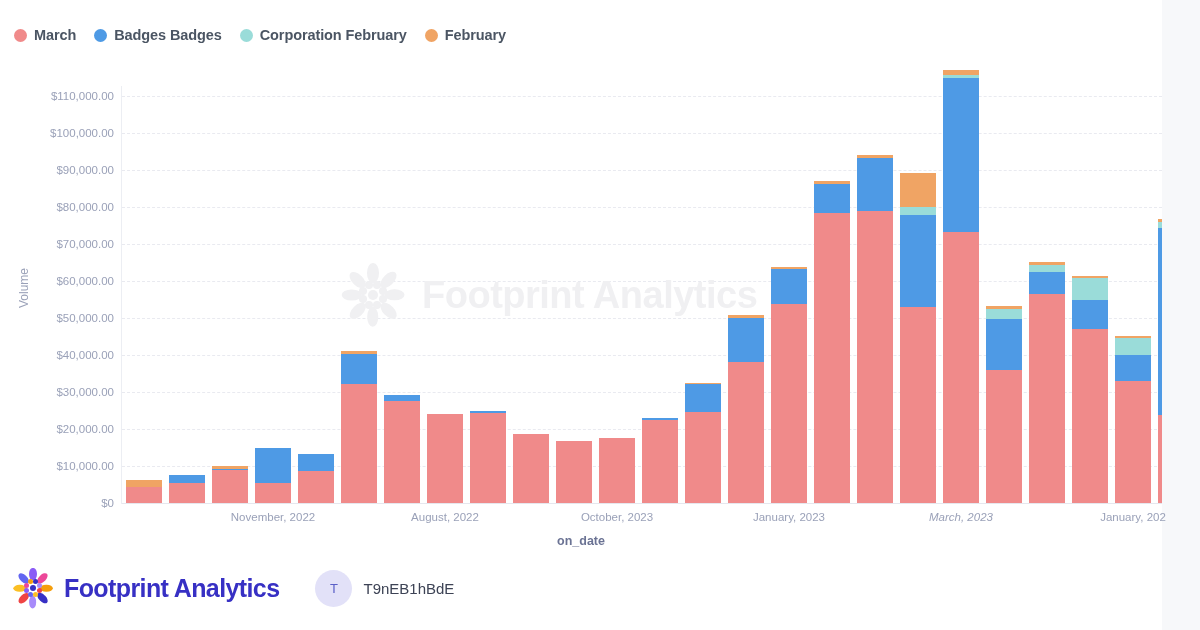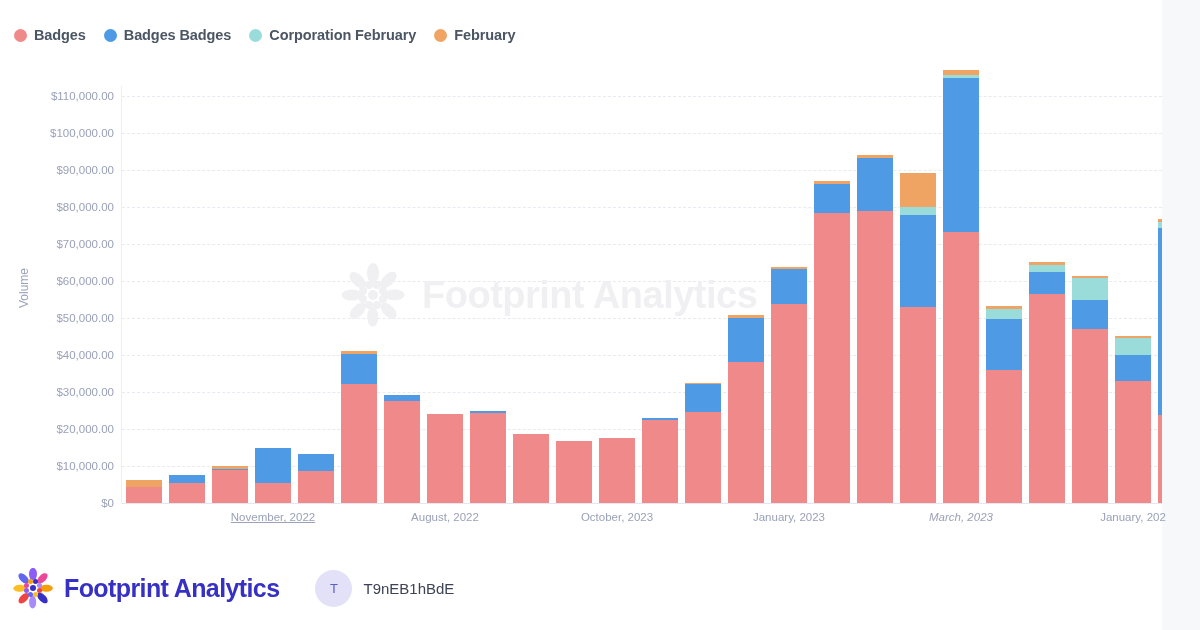"Badges" span.legend-label { text: Badges -> March }
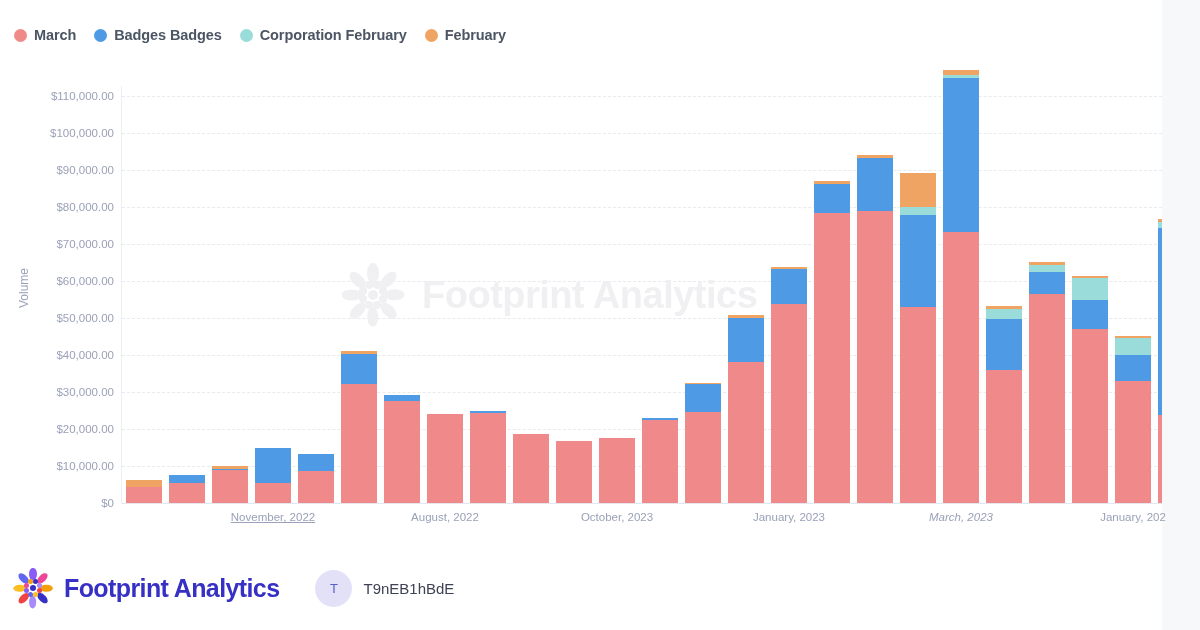"November, 2022" div.xtick { text-decoration: underline -> none }
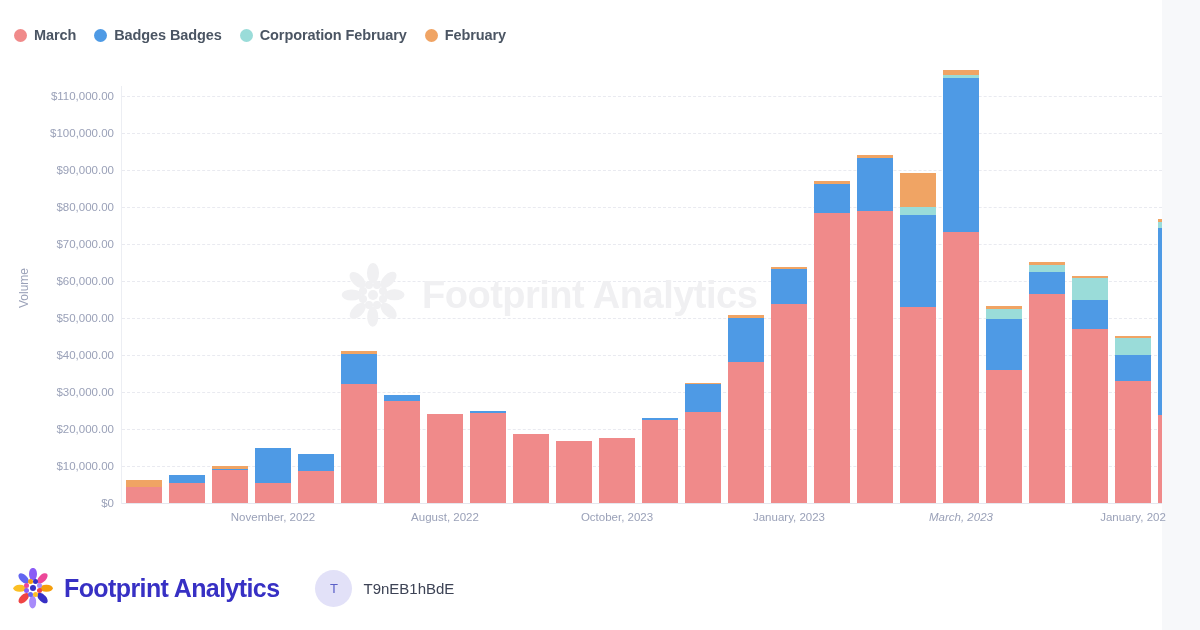"on_date" div { html: none -> <div>on_date</div> }
